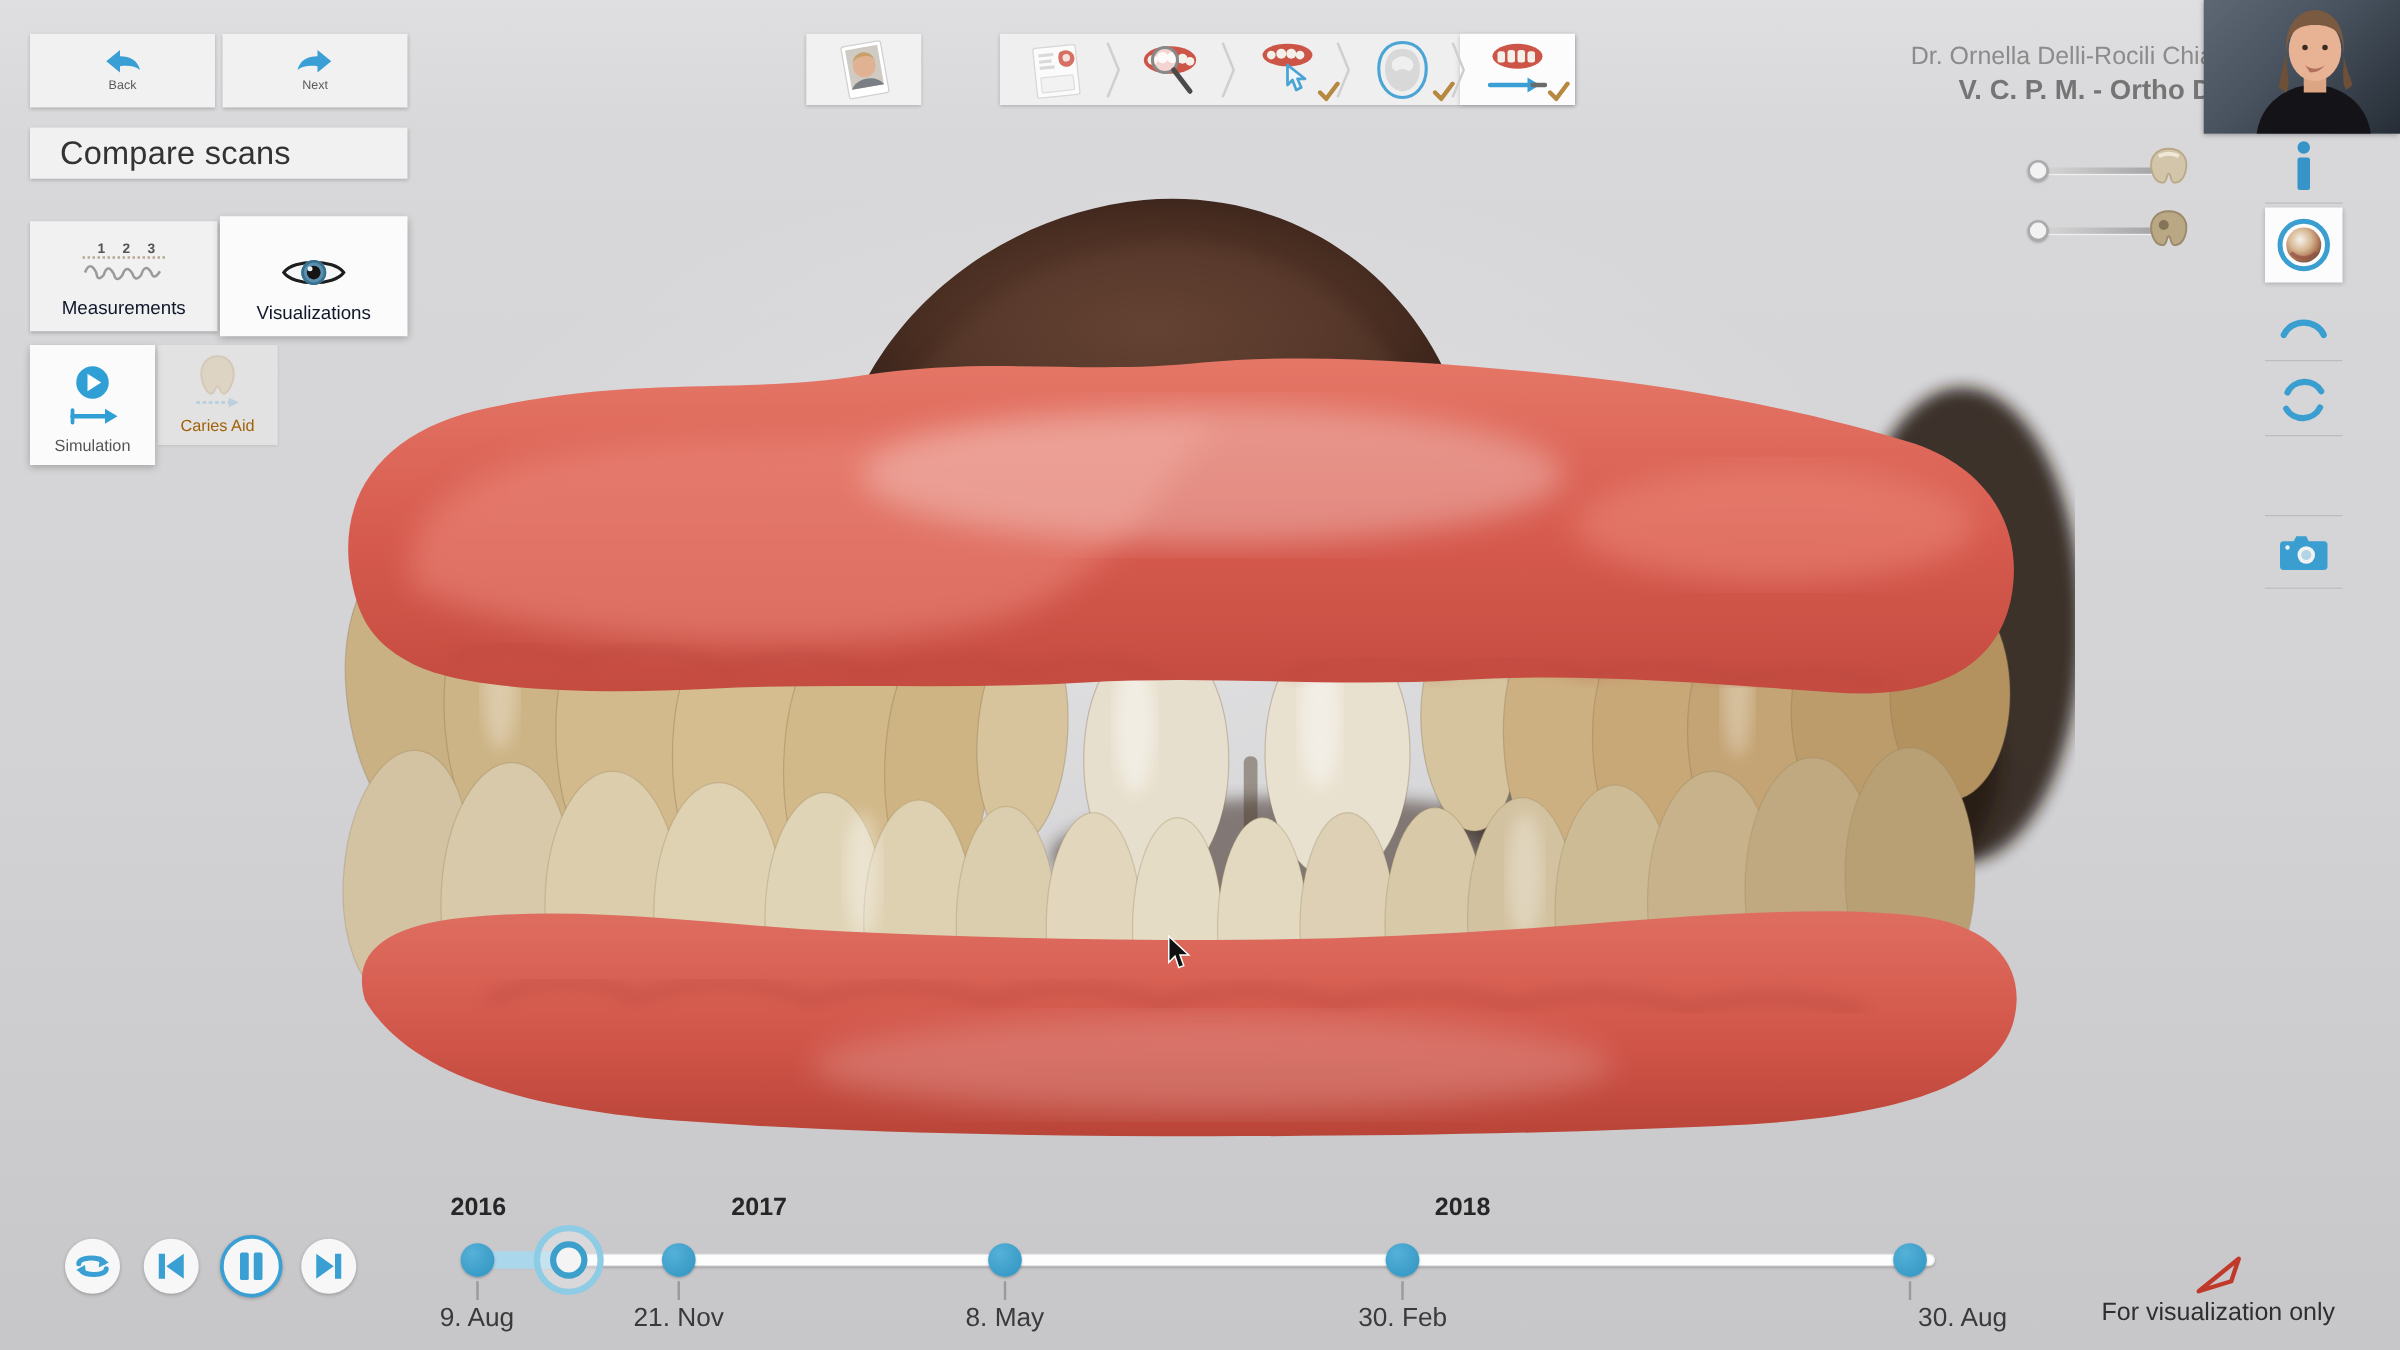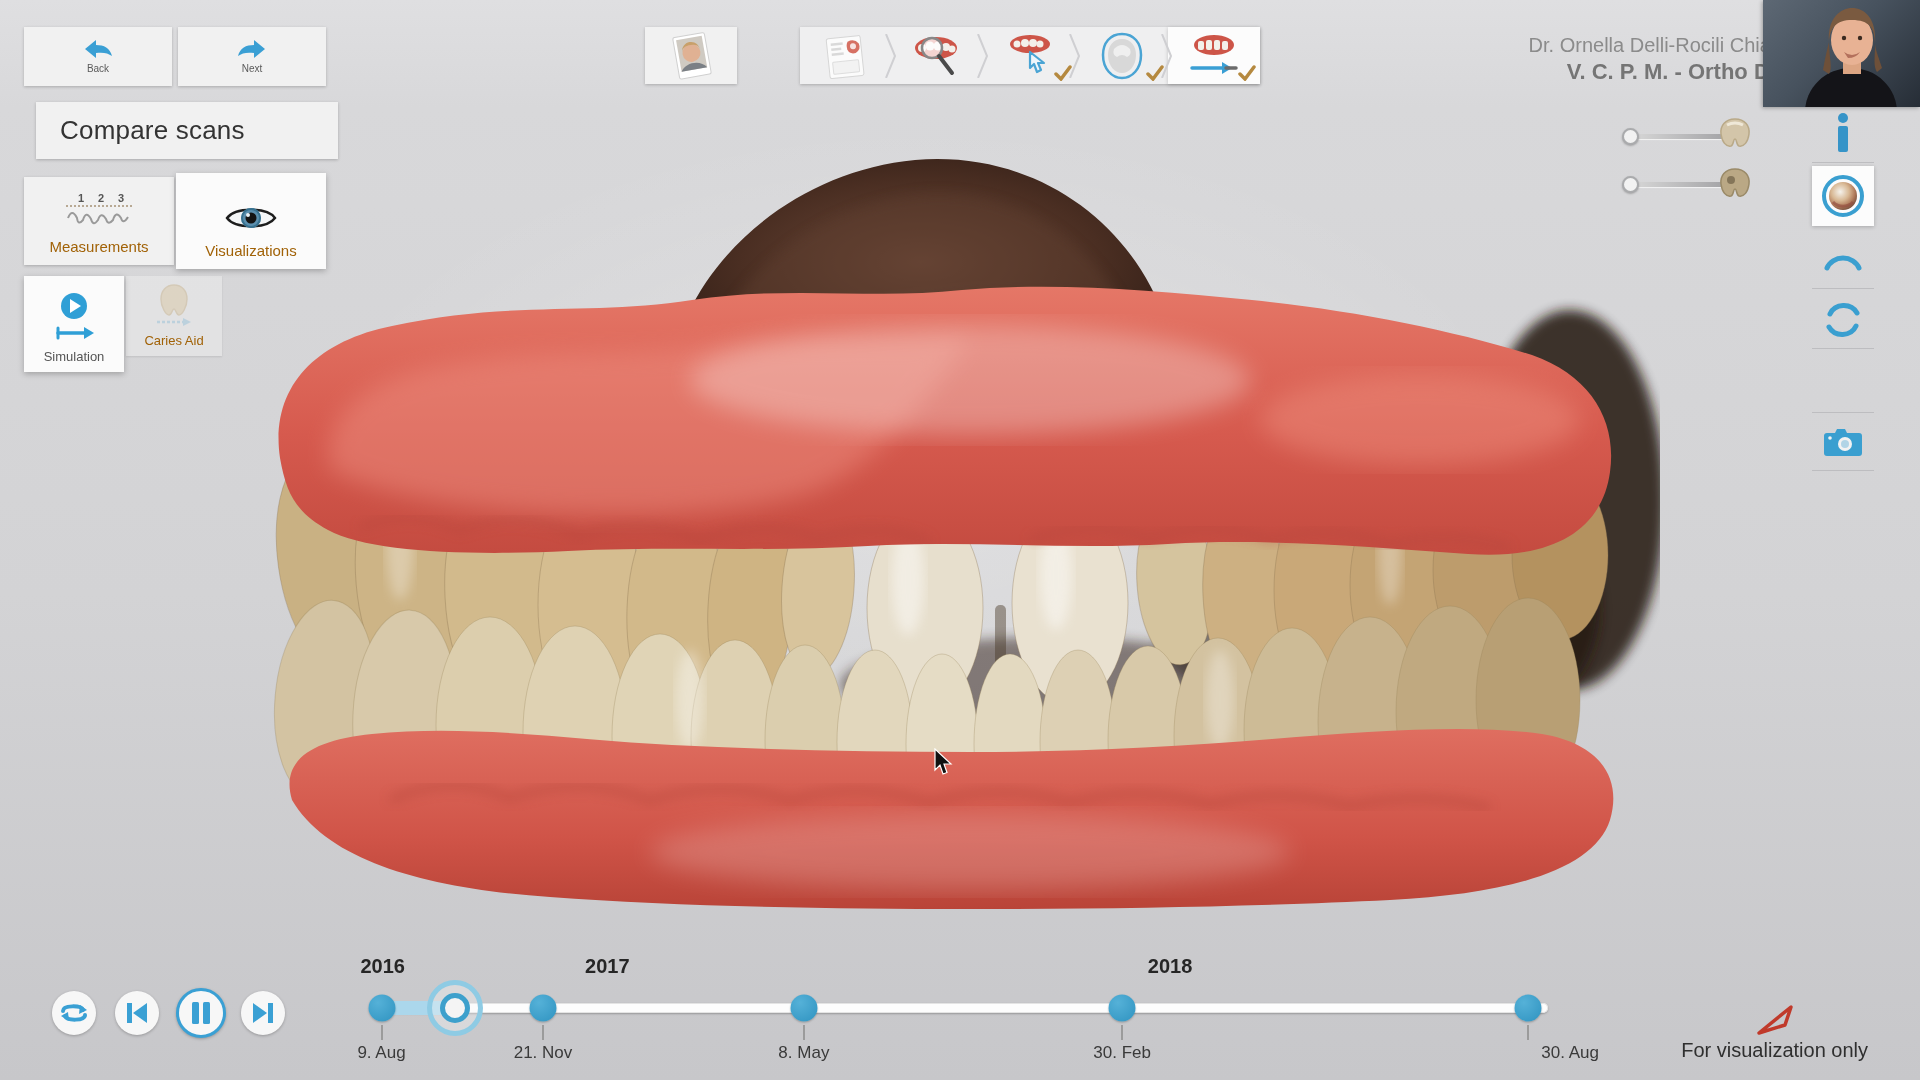"Compare scans" div.panel { height: 57px -> 41px; left: 36px -> 24px }
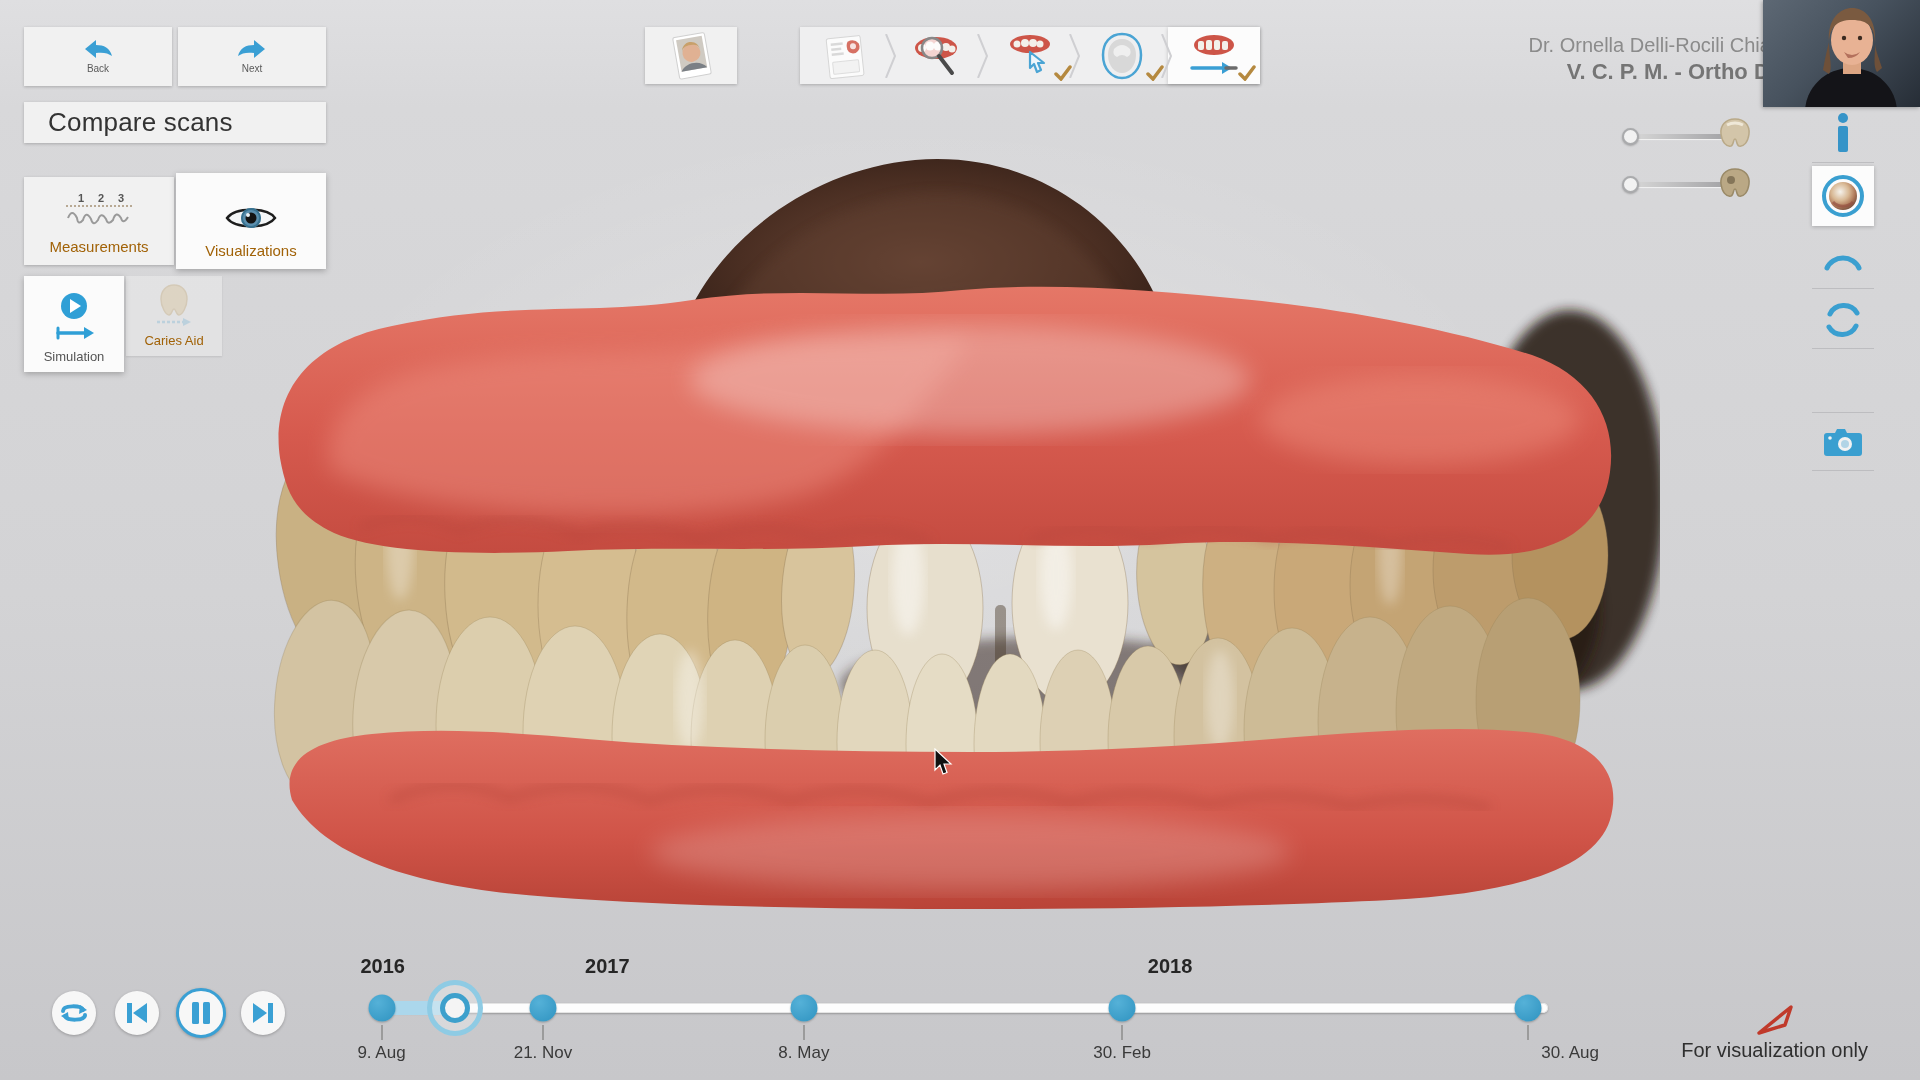"Measurements" .tab span { color: #a16207 -> #0f172a }
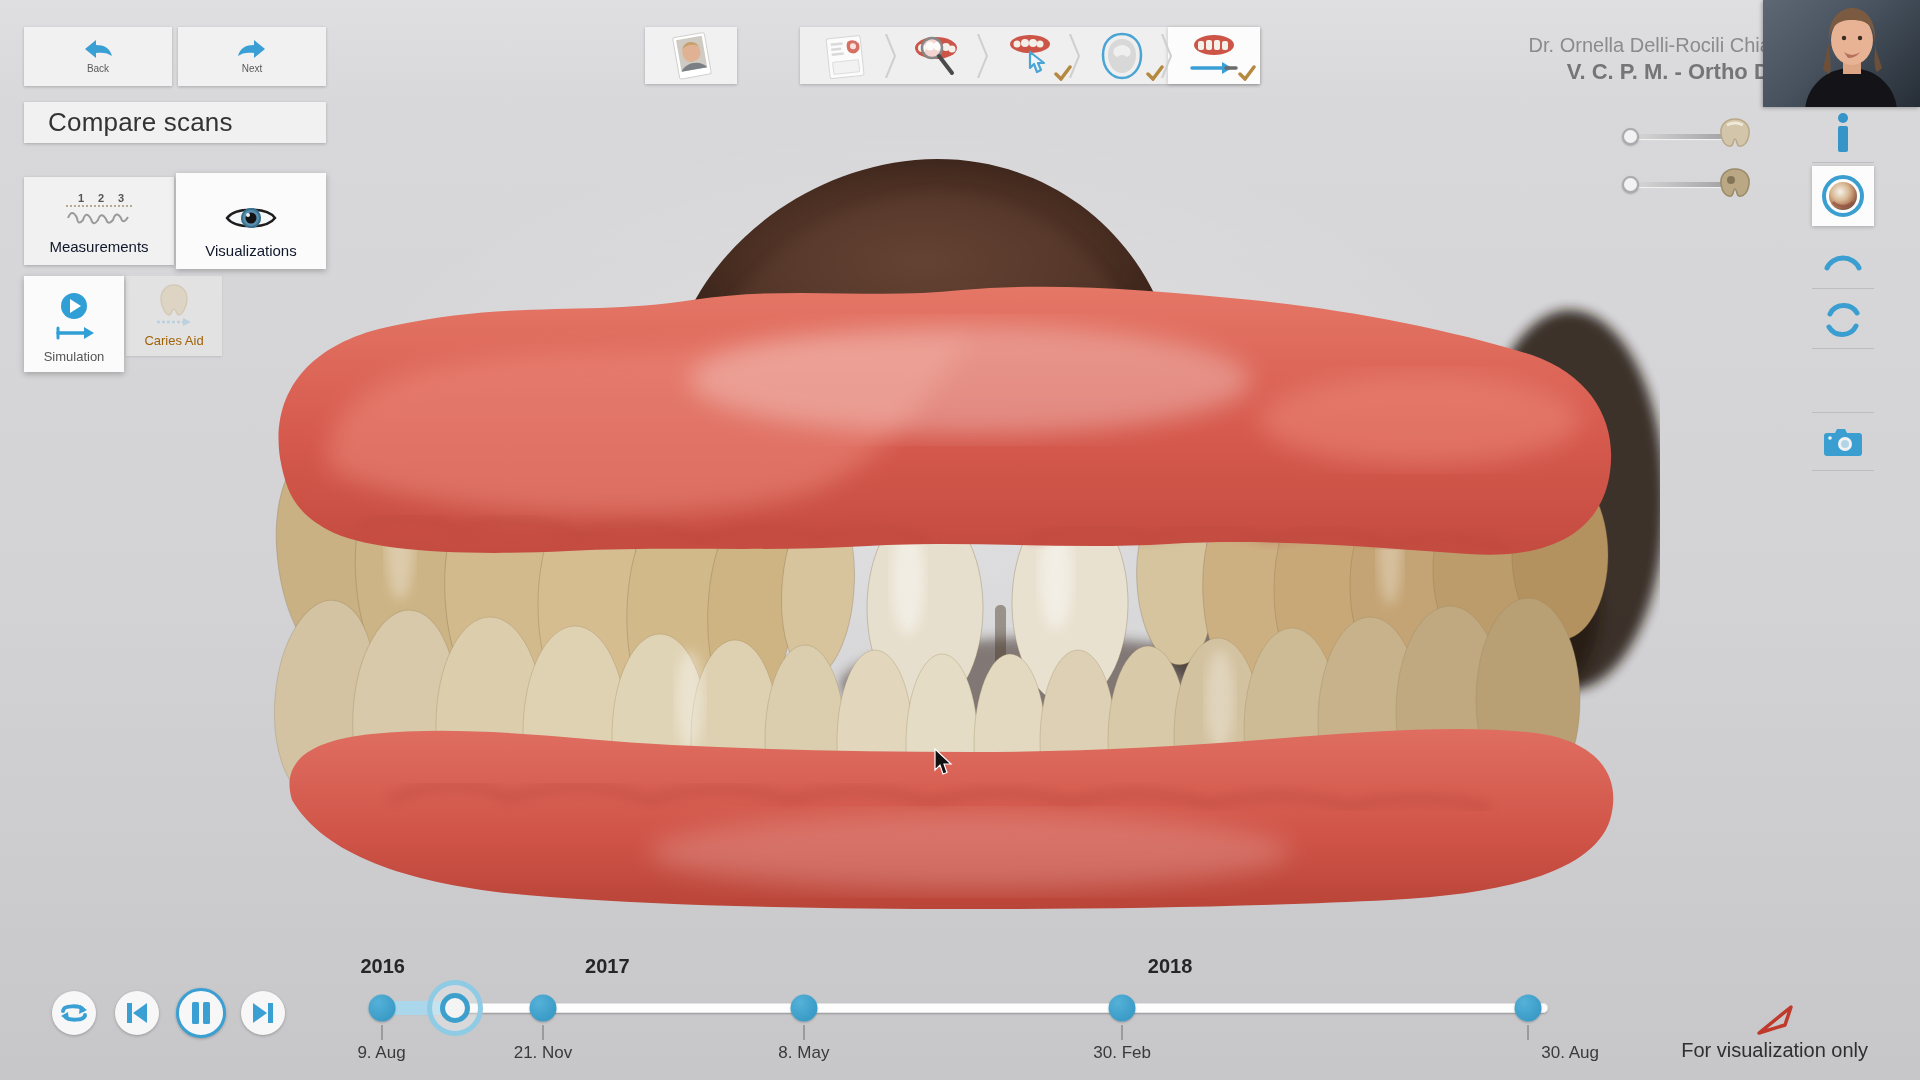"9. Aug" .tl-date { font-size: 17px -> 21px }
